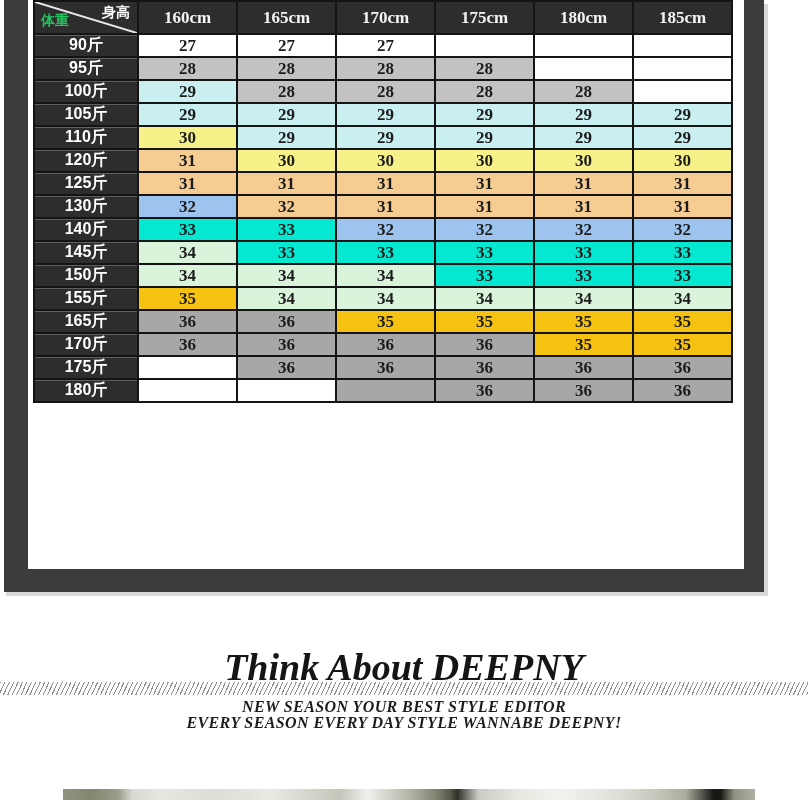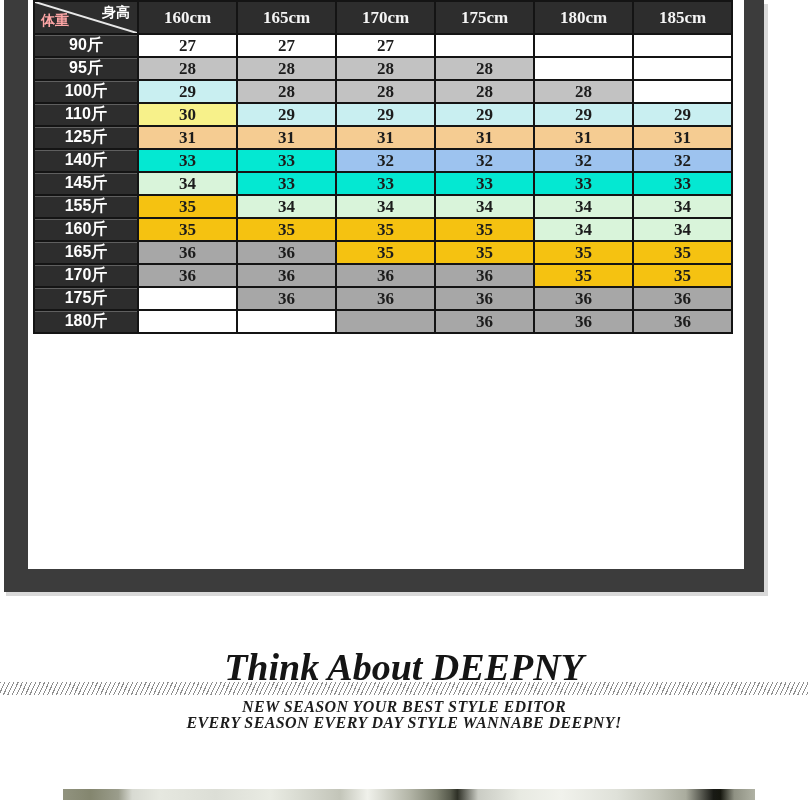"体重" .corner-bl { color: #fca5a5 -> #22c55e }
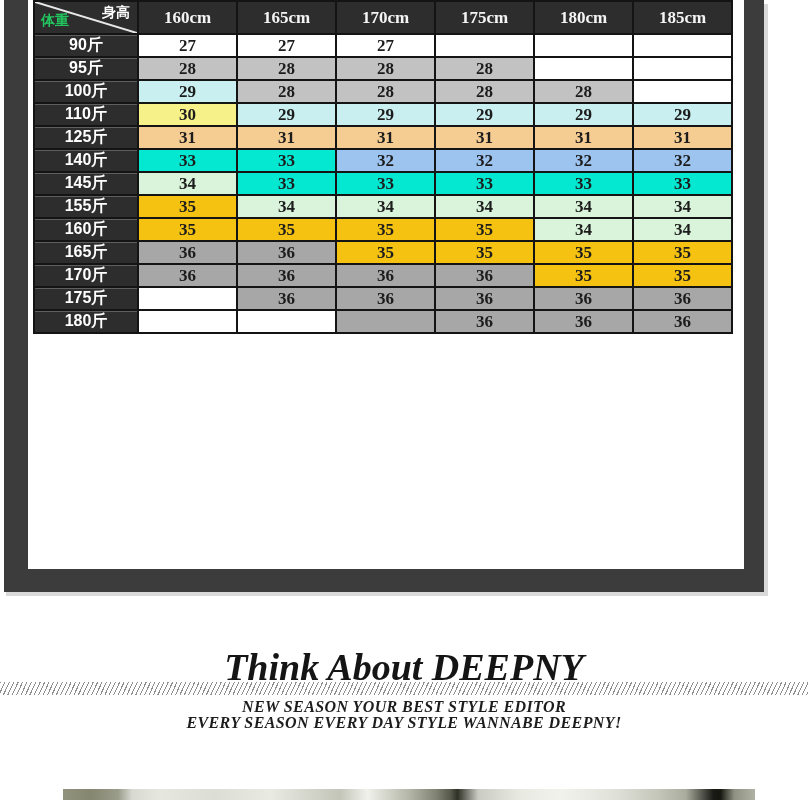"105斤" tr { html: none -> <tr> <th>105斤</th> <td>29</td> <td>29</td> <td>29</td> <td>29</td> <td>29</td> <td>29</td> </tr> }
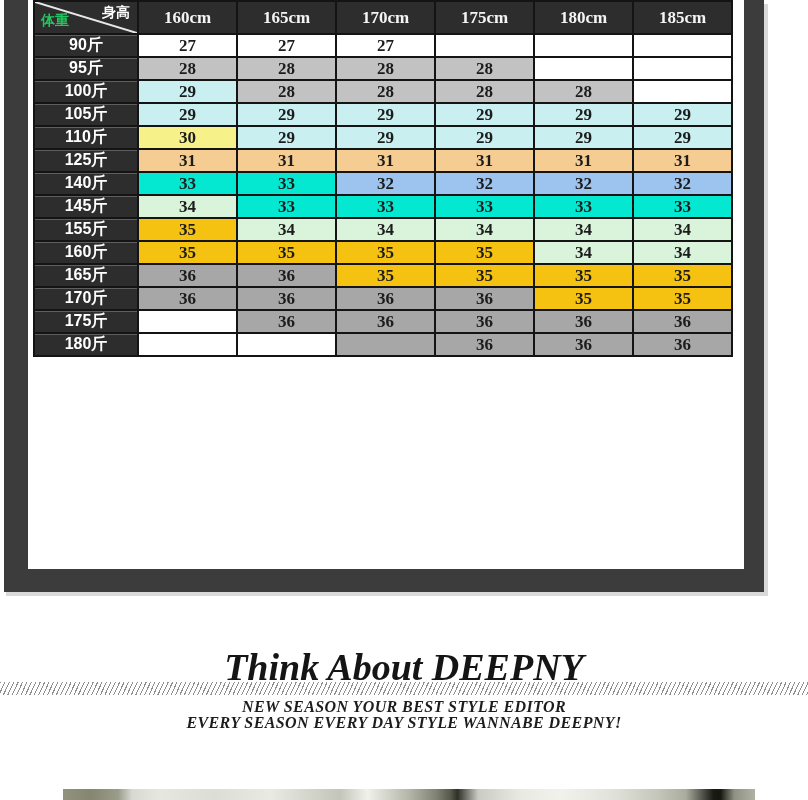"120斤" tr { html: none -> <tr> <th>120斤</th> <td>31</td> <td>30</td> <td>30</td> <td>30</td> <td>30</td> <td>30</td> </tr> }
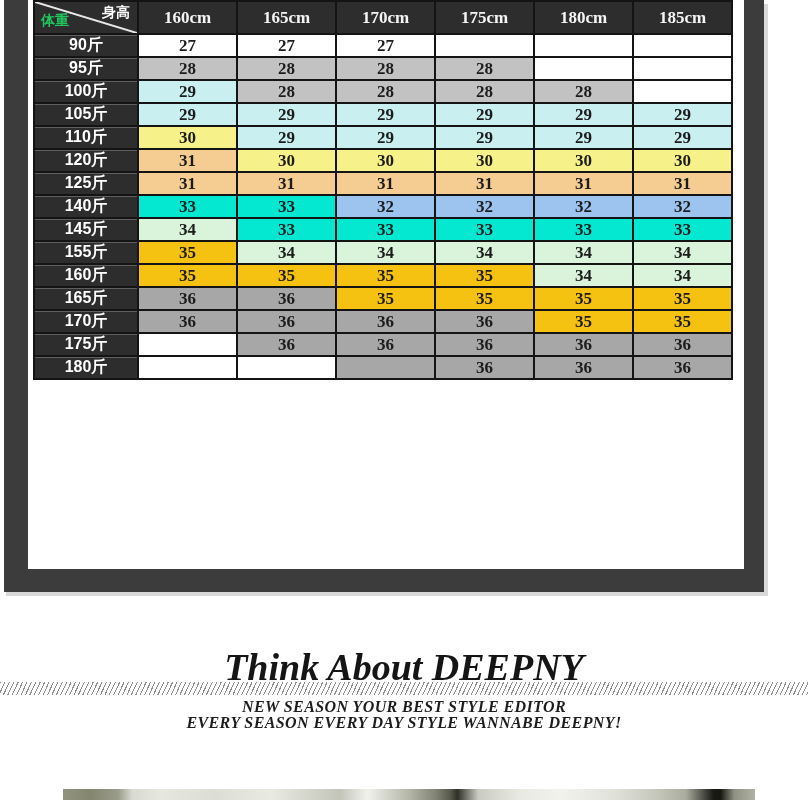"130斤" tr { html: none -> <tr> <th>130斤</th> <td>32</td> <td>32</td> <td>31</td> <td>31</td> <td>31</td> <td>31</td> </tr> }
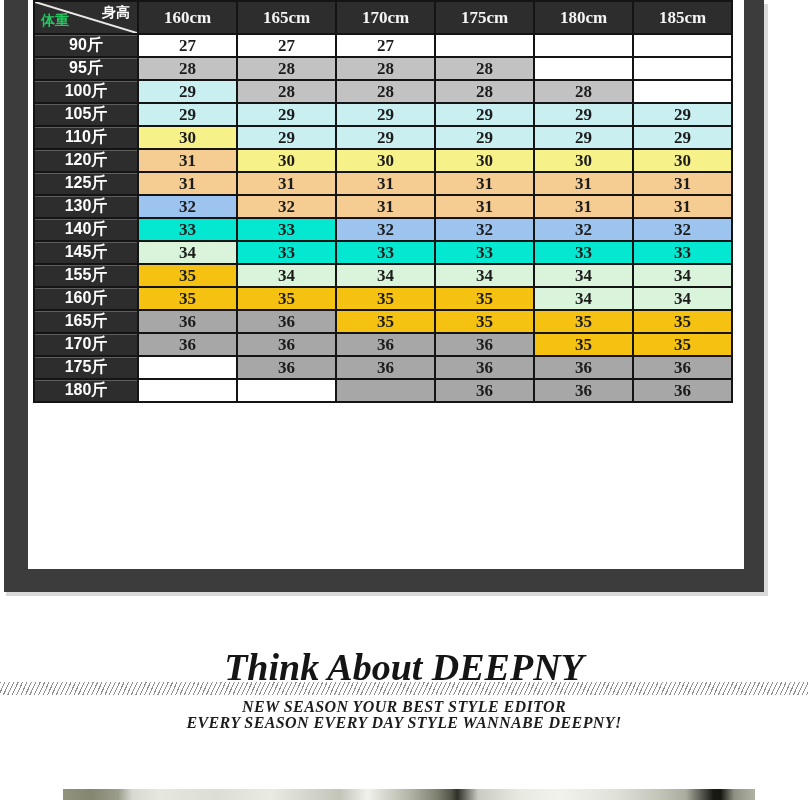"150斤" tr { html: none -> <tr> <th>150斤</th> <td>34</td> <td>34</td> <td>34</td> <td>33</td> <td>33</td> <td>33</td> </tr> }
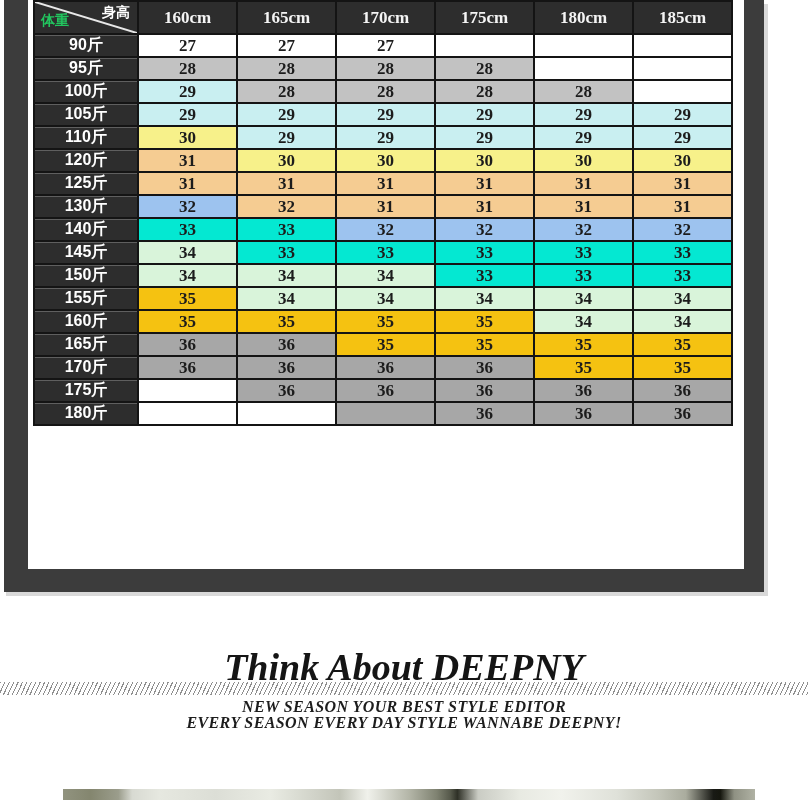"160斤" tr { html: <tr> <th>160斤</th> <td>35</td> <td>35</td> <td>35</td> <td>35</td> <td>34</td> <td>34</td> </tr> -> none }
